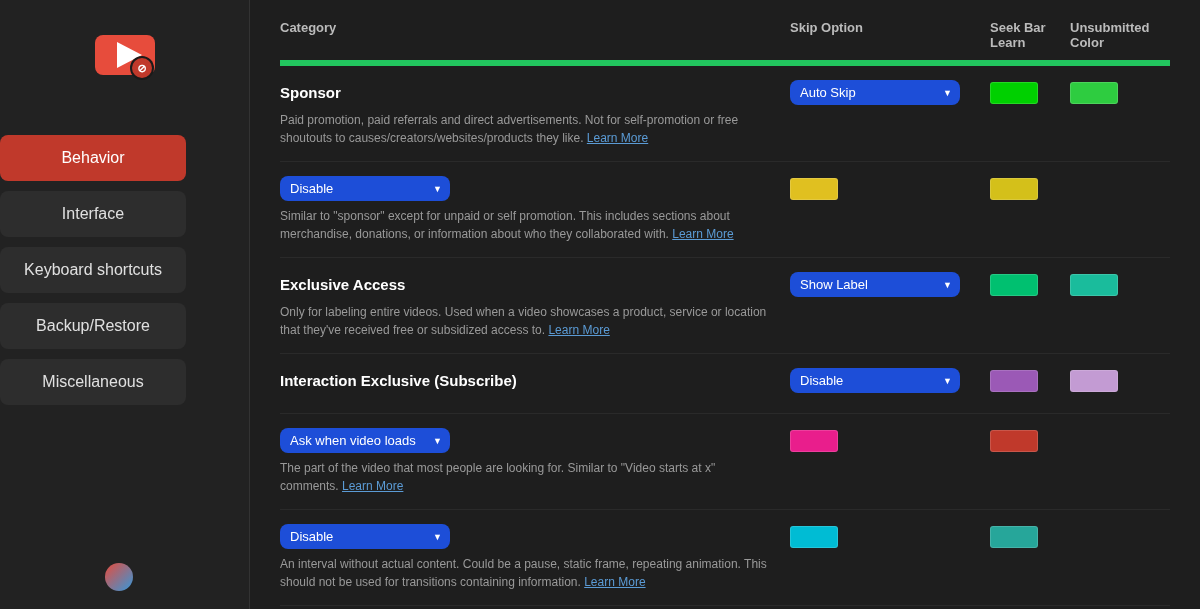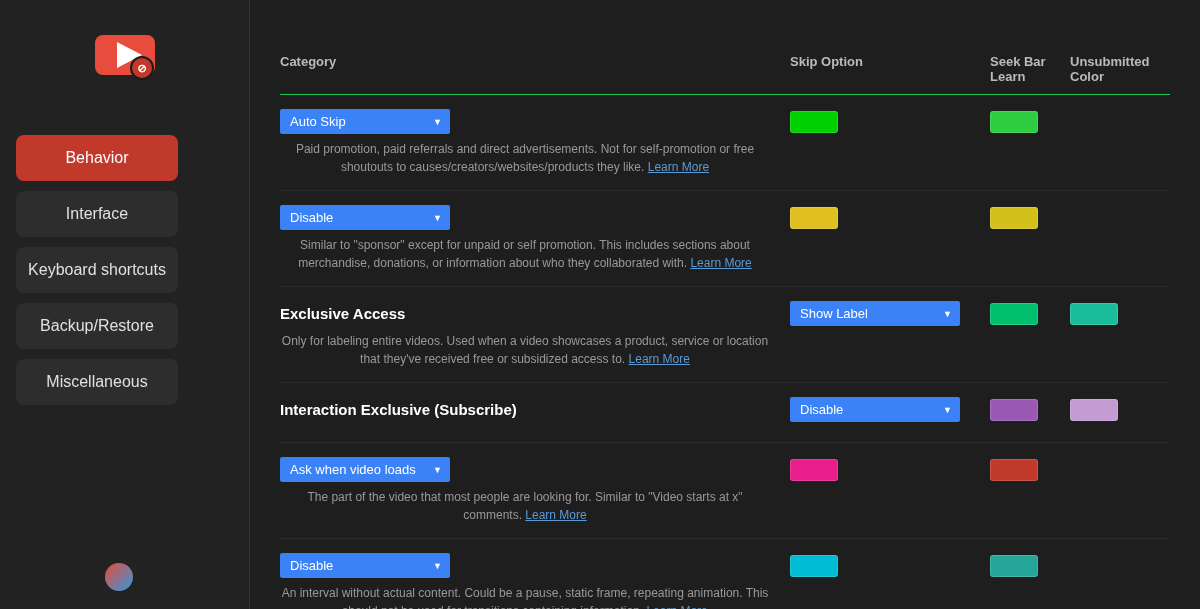"Category" .table-header { border-bottom: 1px solid #22c55e -> 6px solid #22c55e; margin-top: 34px -> none }
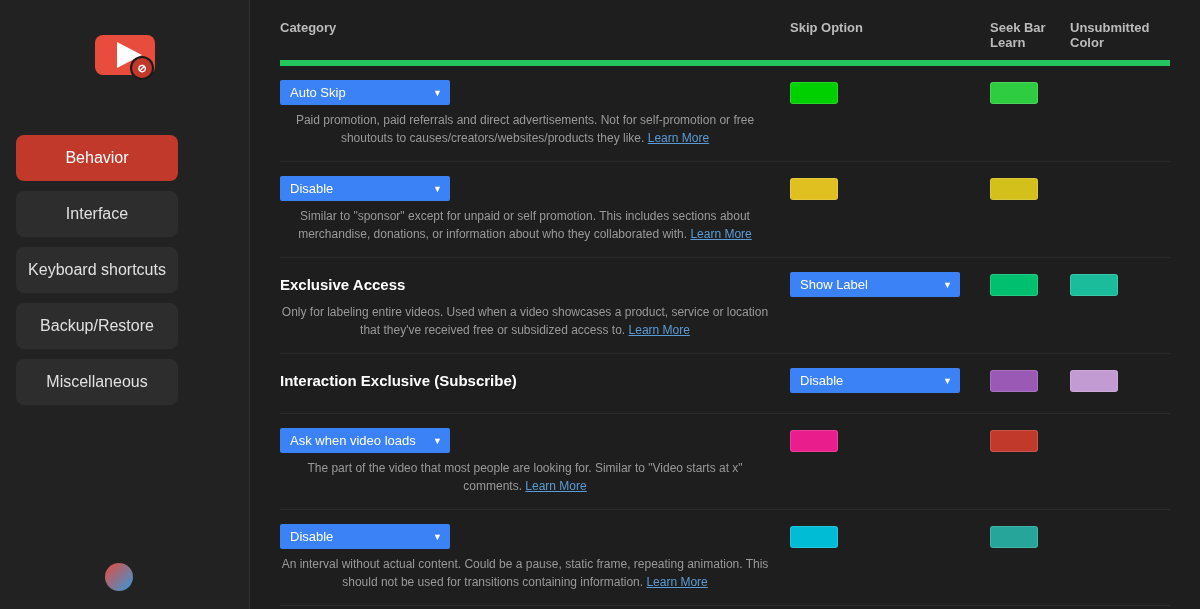"Sponsor" div.category-name { html: none -> <div>Sponsor</div> }
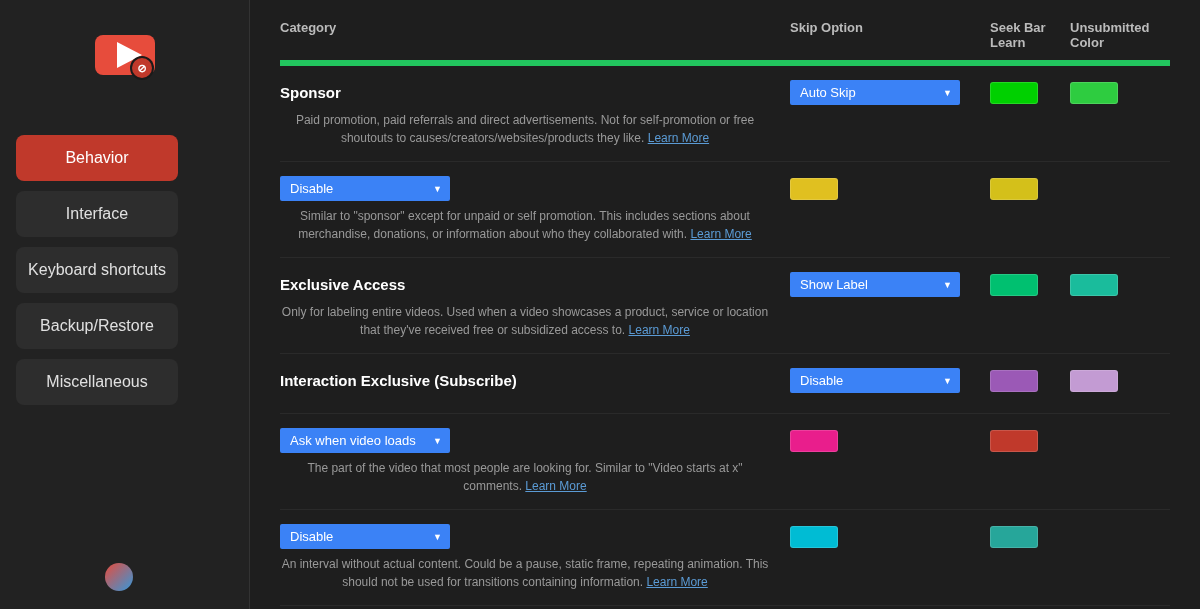"Auto Skip" .skip-select-wrap select { background: #3b82f6 -> #1d4ed8; border-radius: 2px -> 8px }
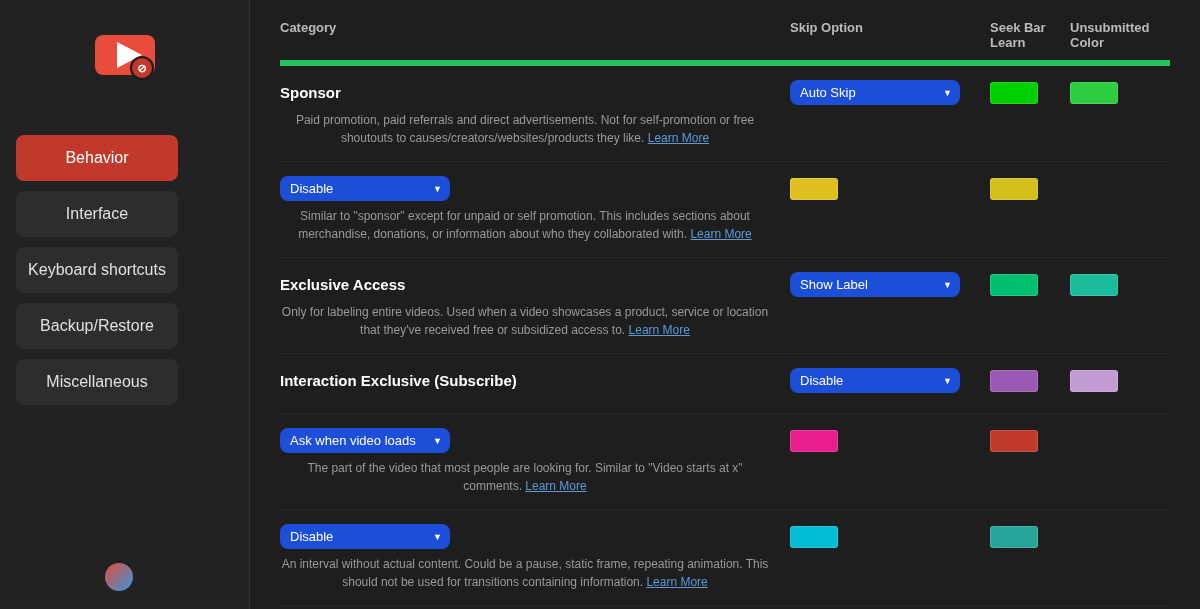"Paid promotion, paid referrals and" .desc-row { text-align: center -> none }
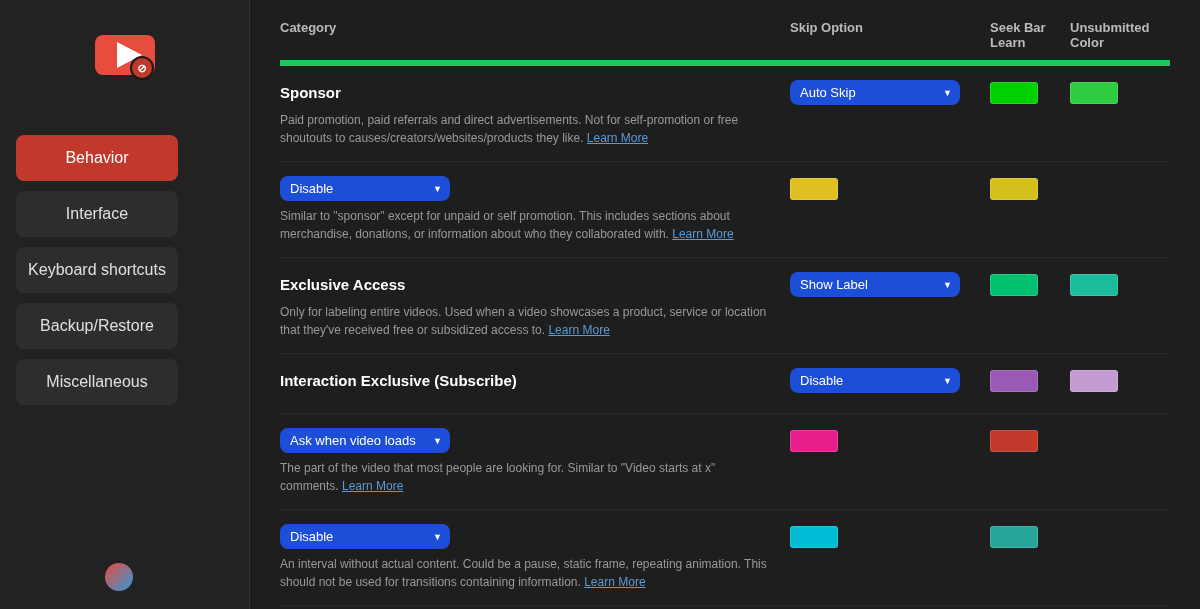"Behavior" .nav-btn { margin: 5px 16px -> 5px 0; width: 162px -> 186px }
